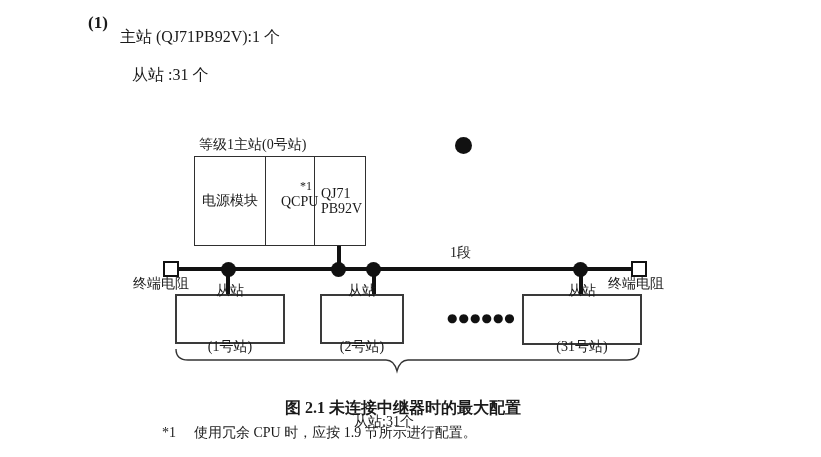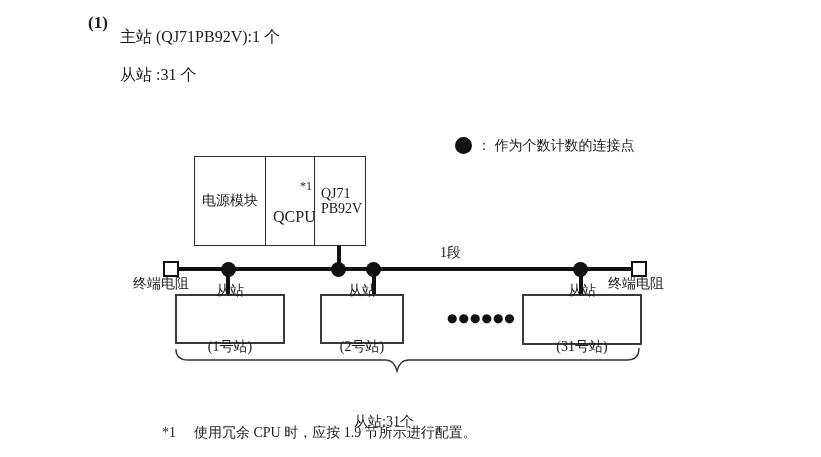"从站 :31 个" div.t { left: 120px -> 132px }
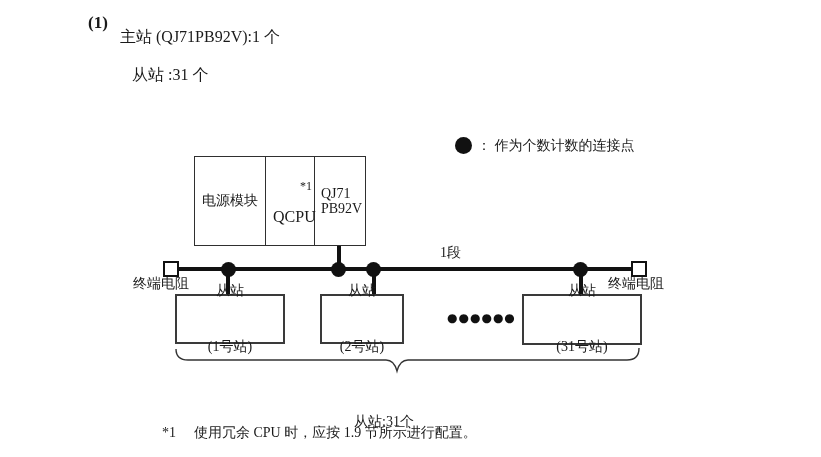"等级1主站(0号站)" div.t { html: none -> <div>等级1主站(0号站)</div> }
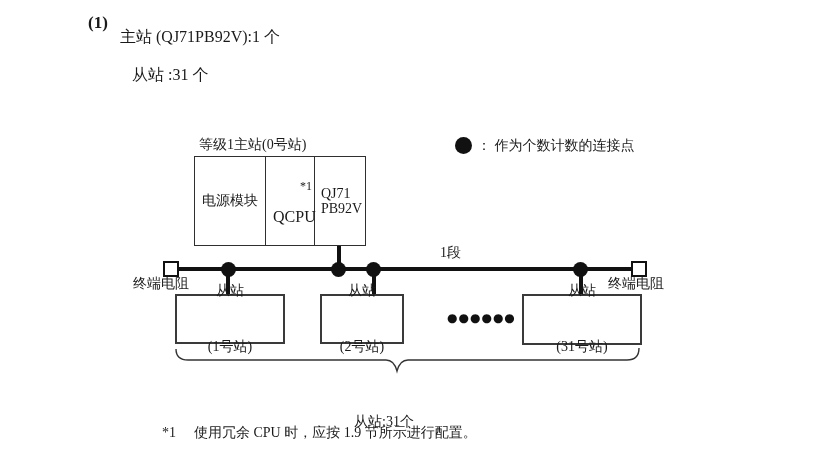"： 作为个数计数的连接点" div.t { html: <div>： 作为个数计数的连接点</div> -> none }
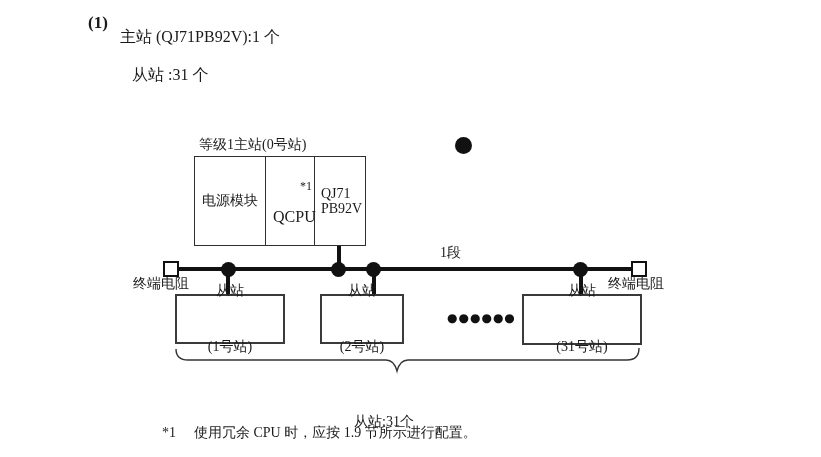"QCPU" .cpu-label { font-size: 16px -> 14px; left: 7px -> 15px; margin-top: 14px -> none }
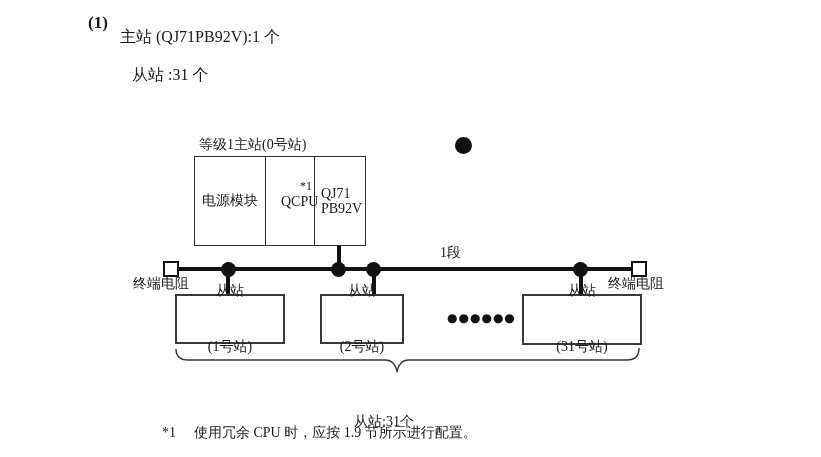"1段" div.t { left: 440px -> 450px }
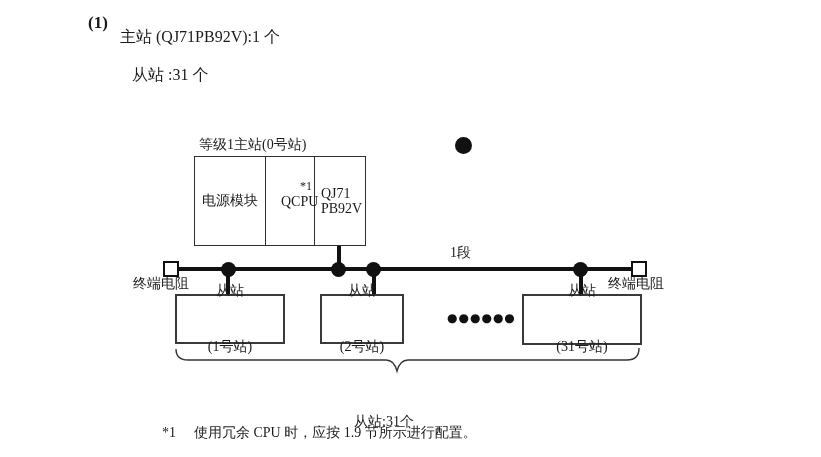"图 2.1 未连接中继器时的最大配置" div.t { html: none -> <div>图 2.1 未连接中继器时的最大配置</div> }
